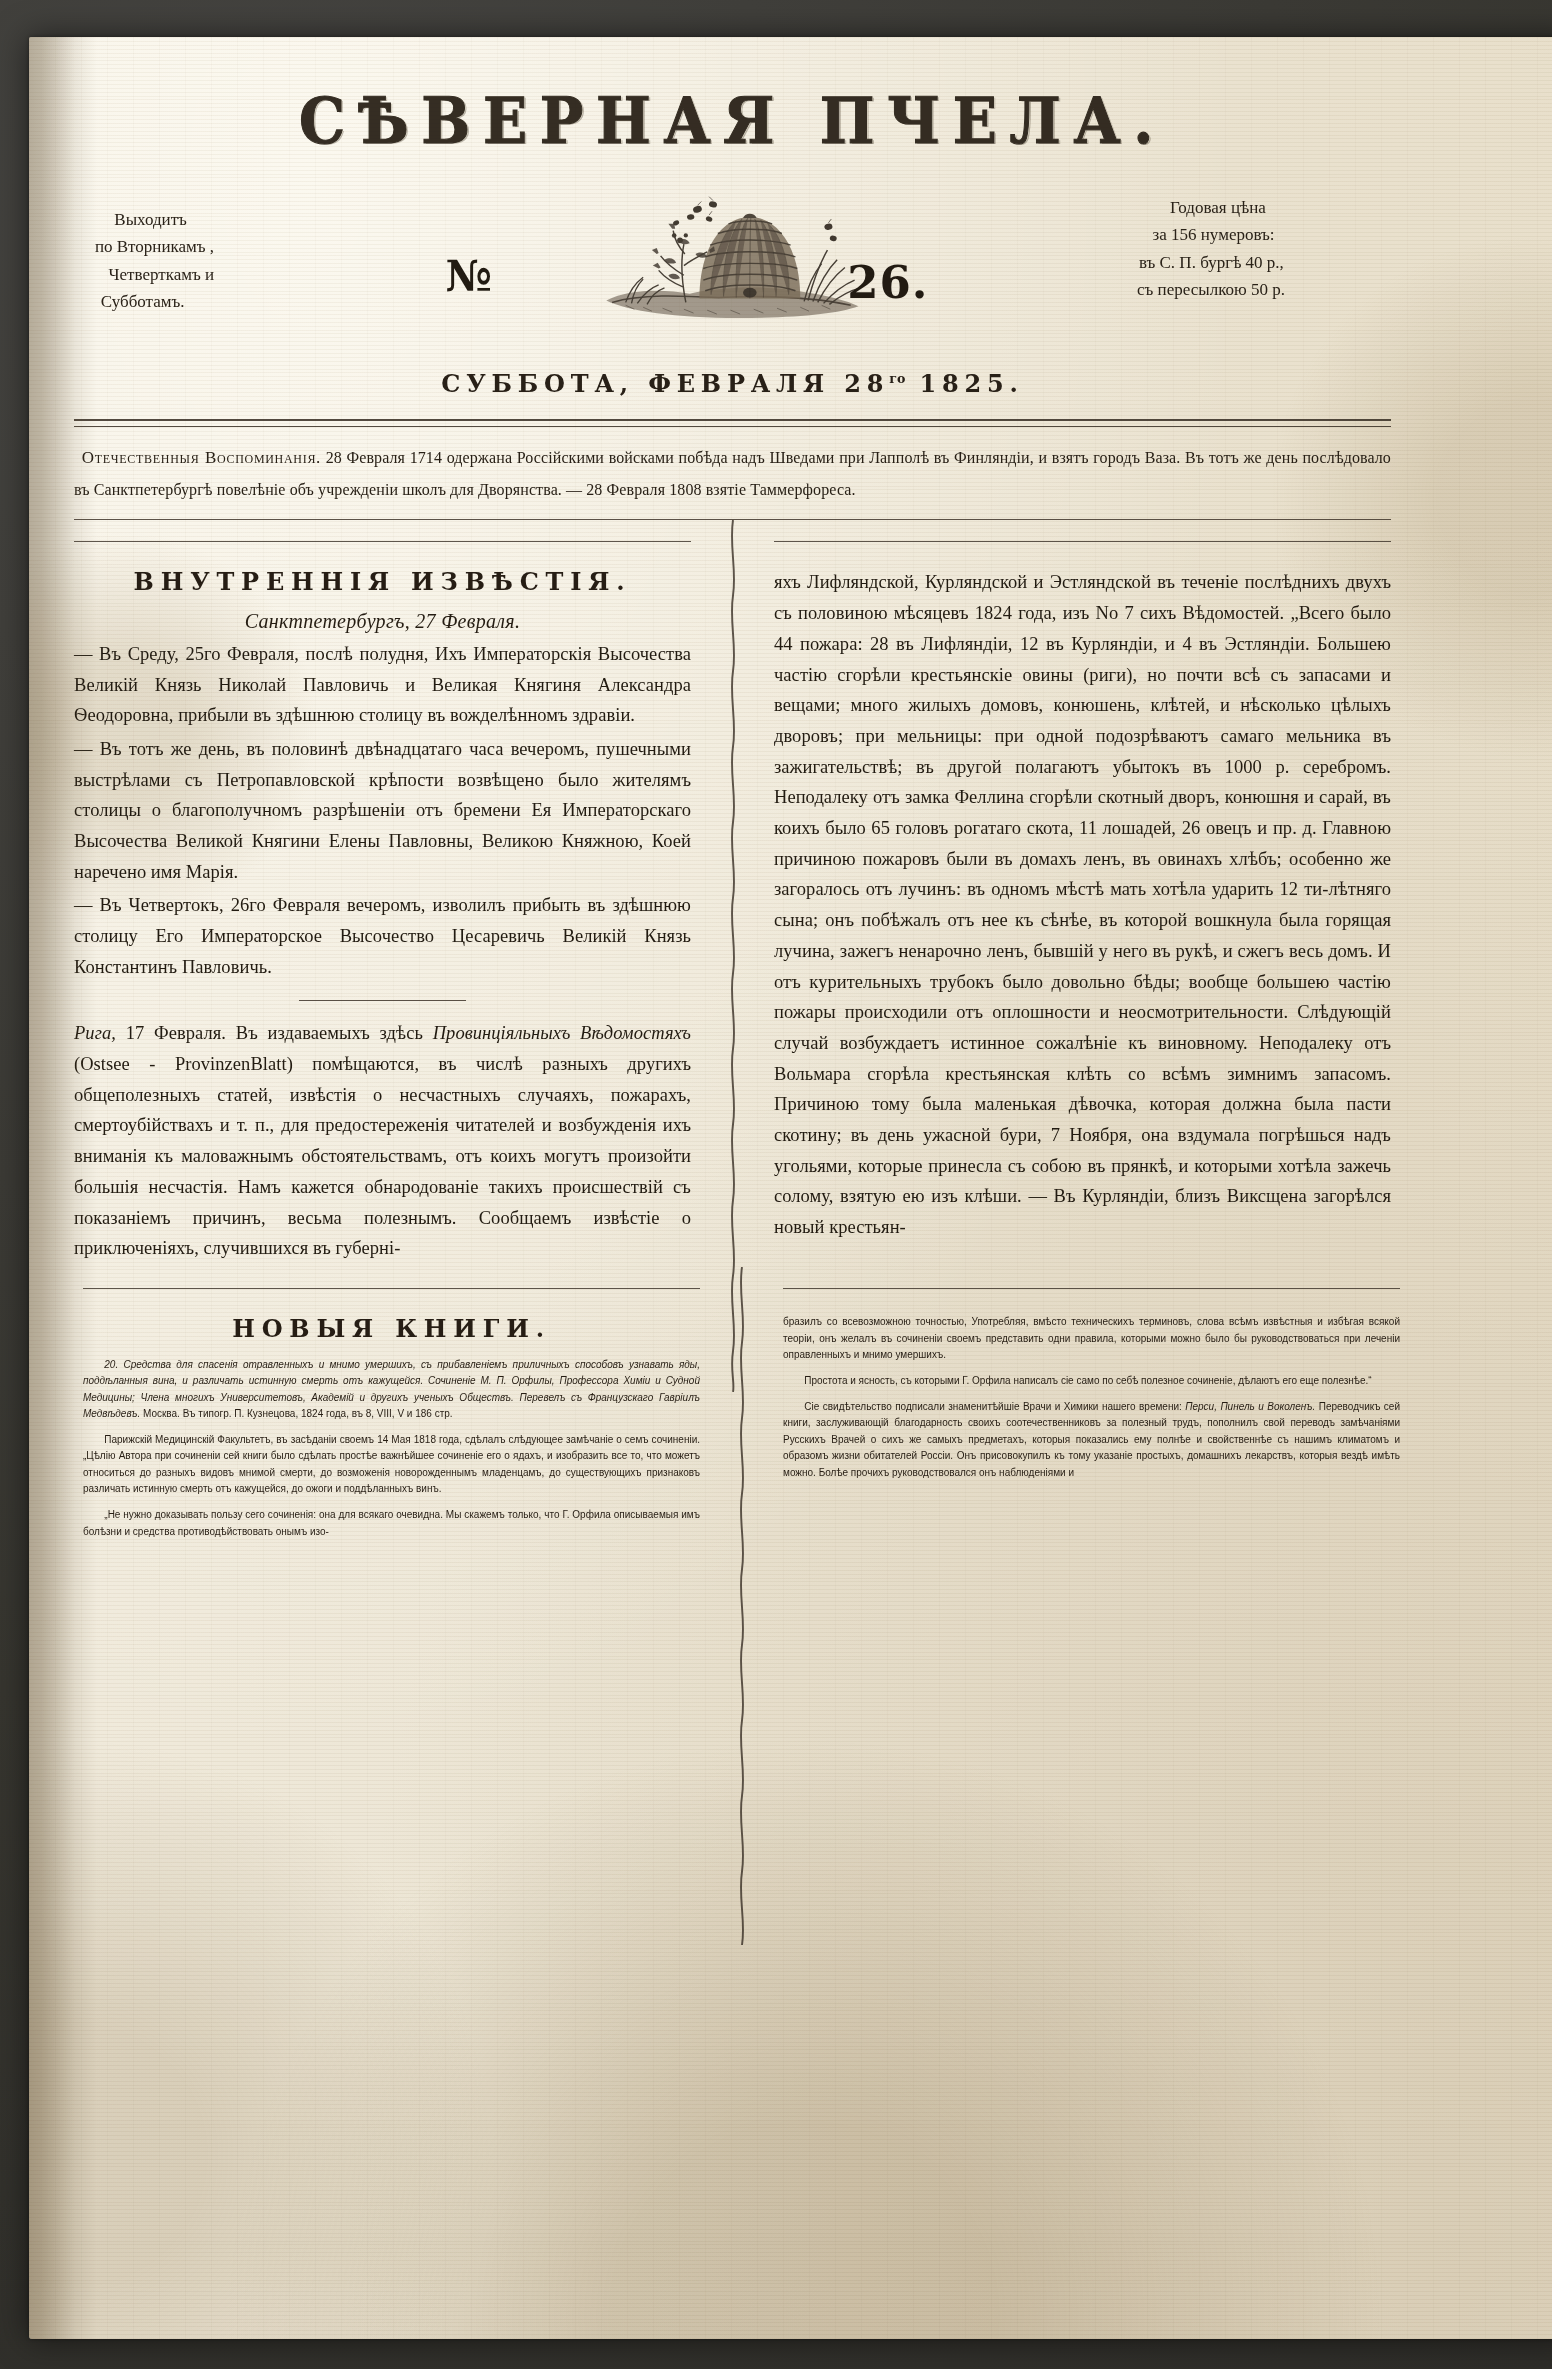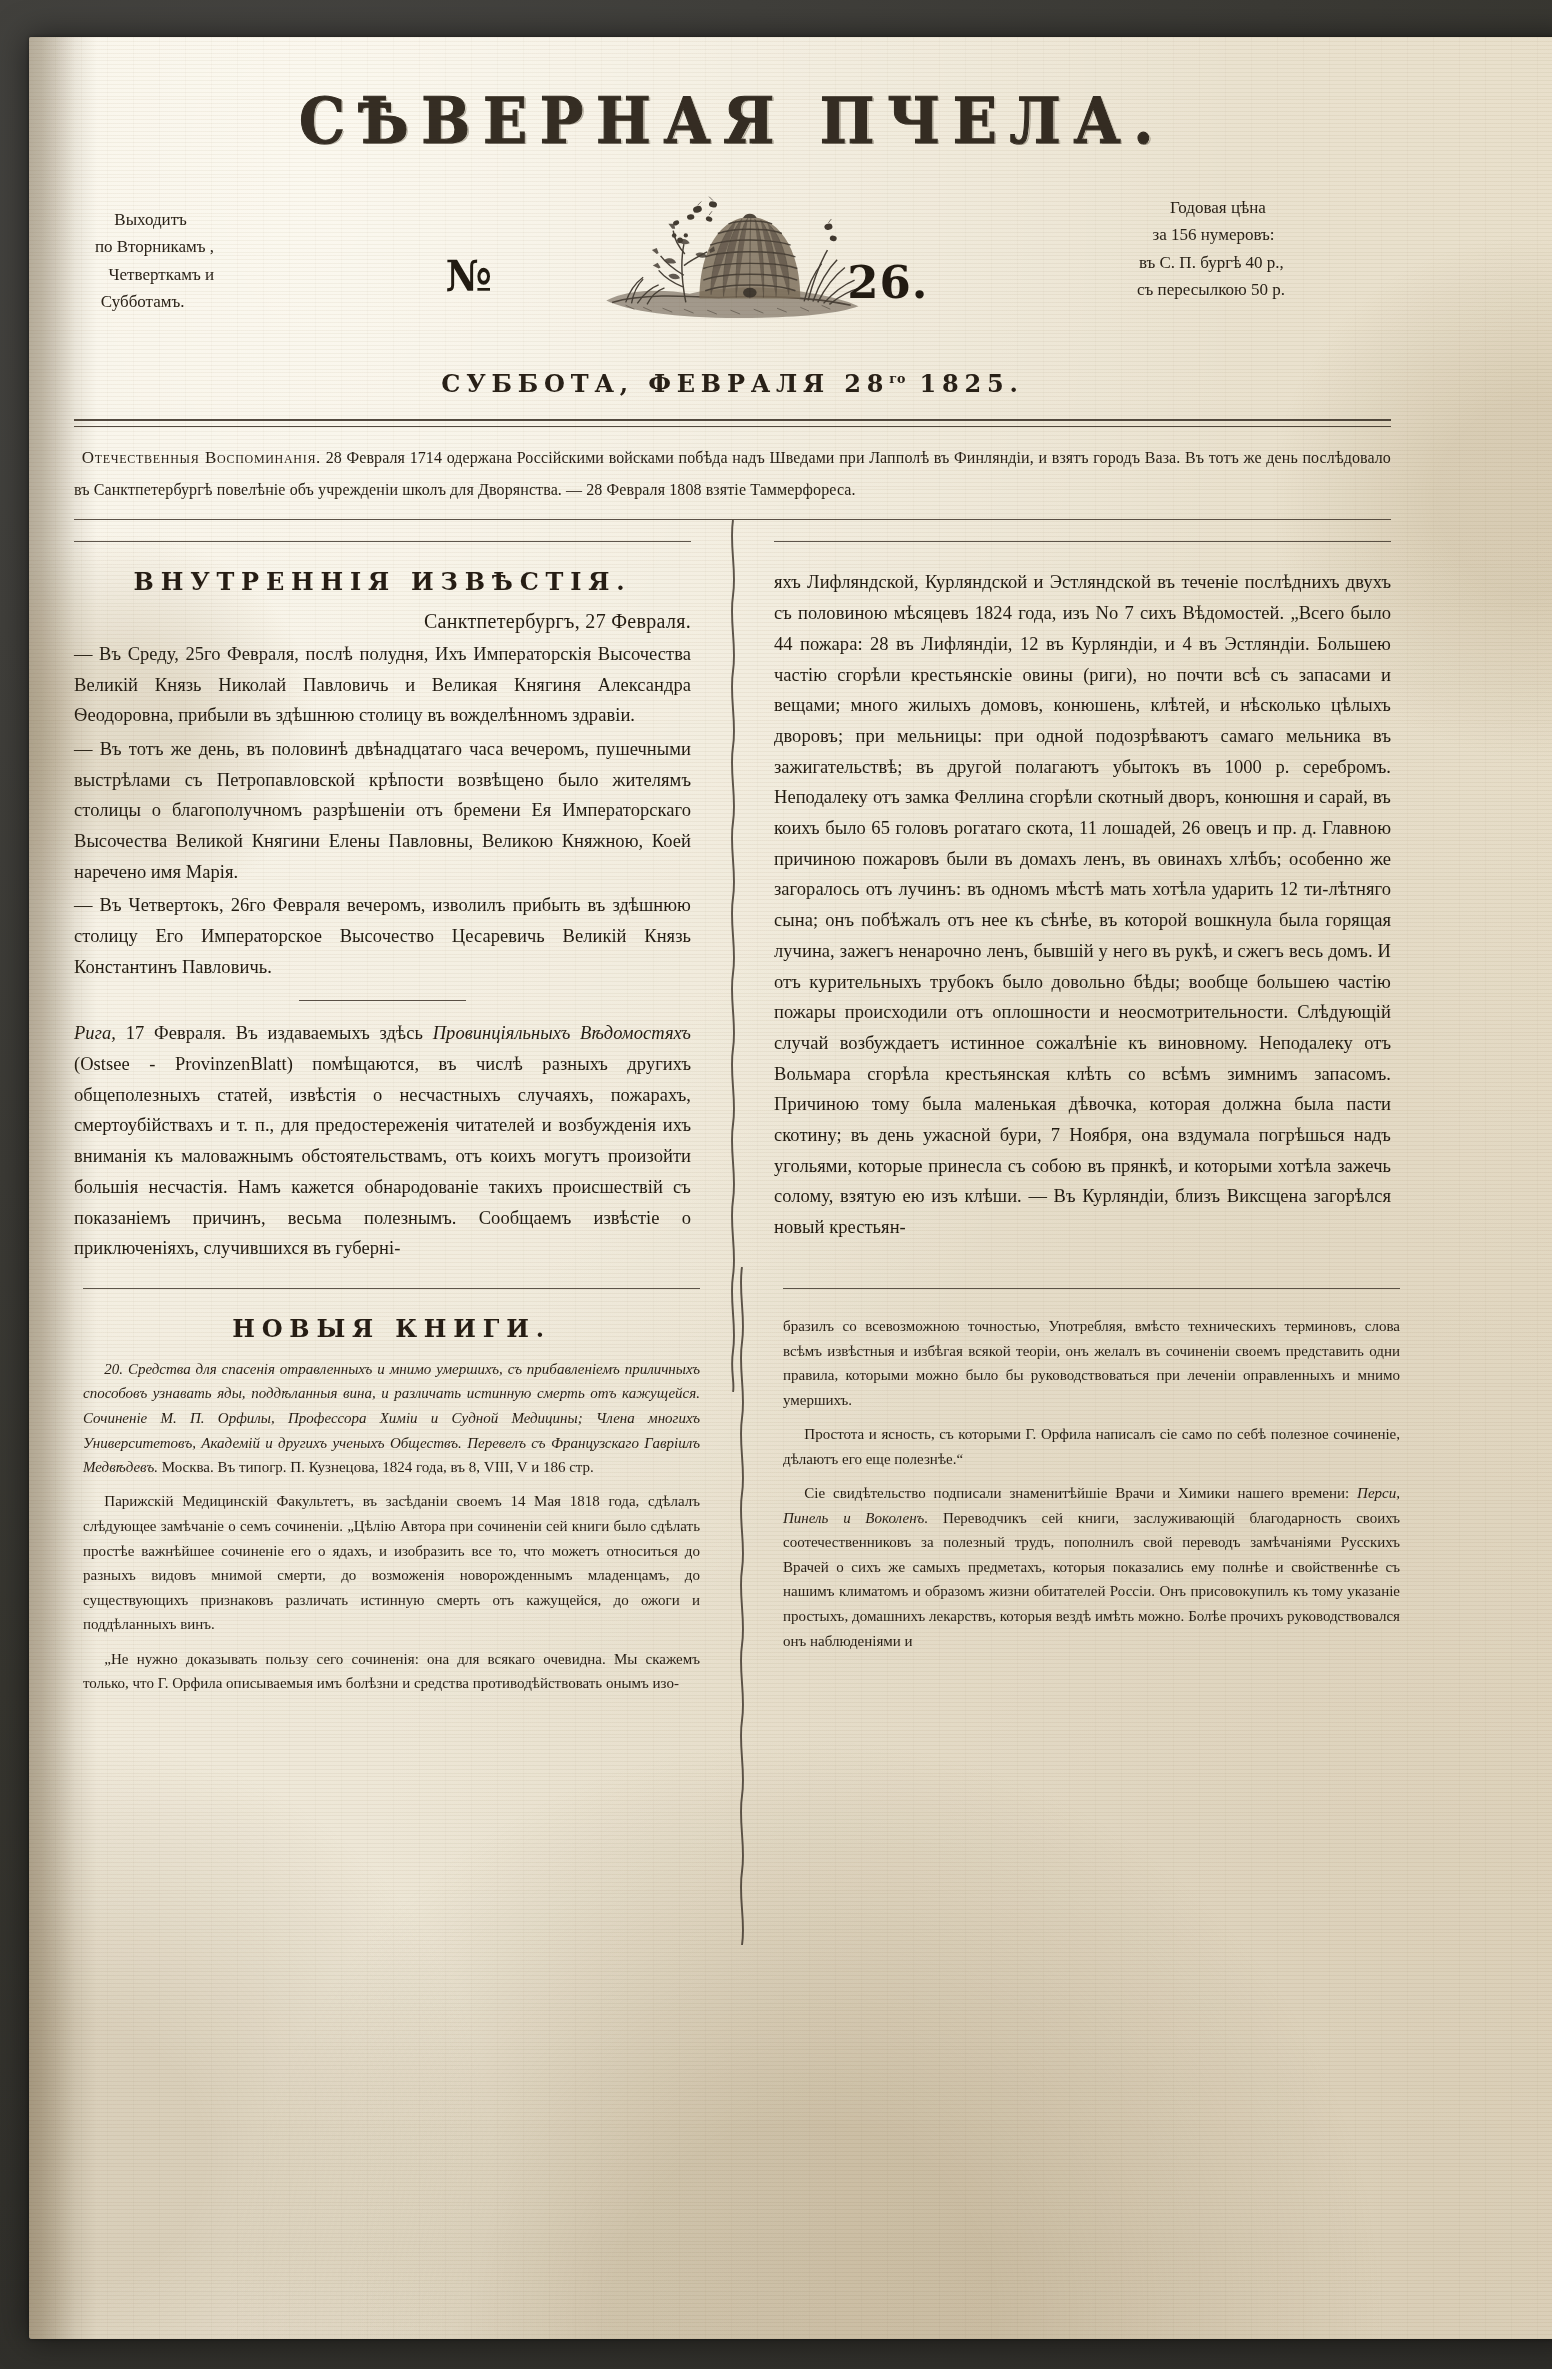"Санктпетербургъ, 27 Февраля." .place-date { font-style: none -> italic; text-align: right -> center }
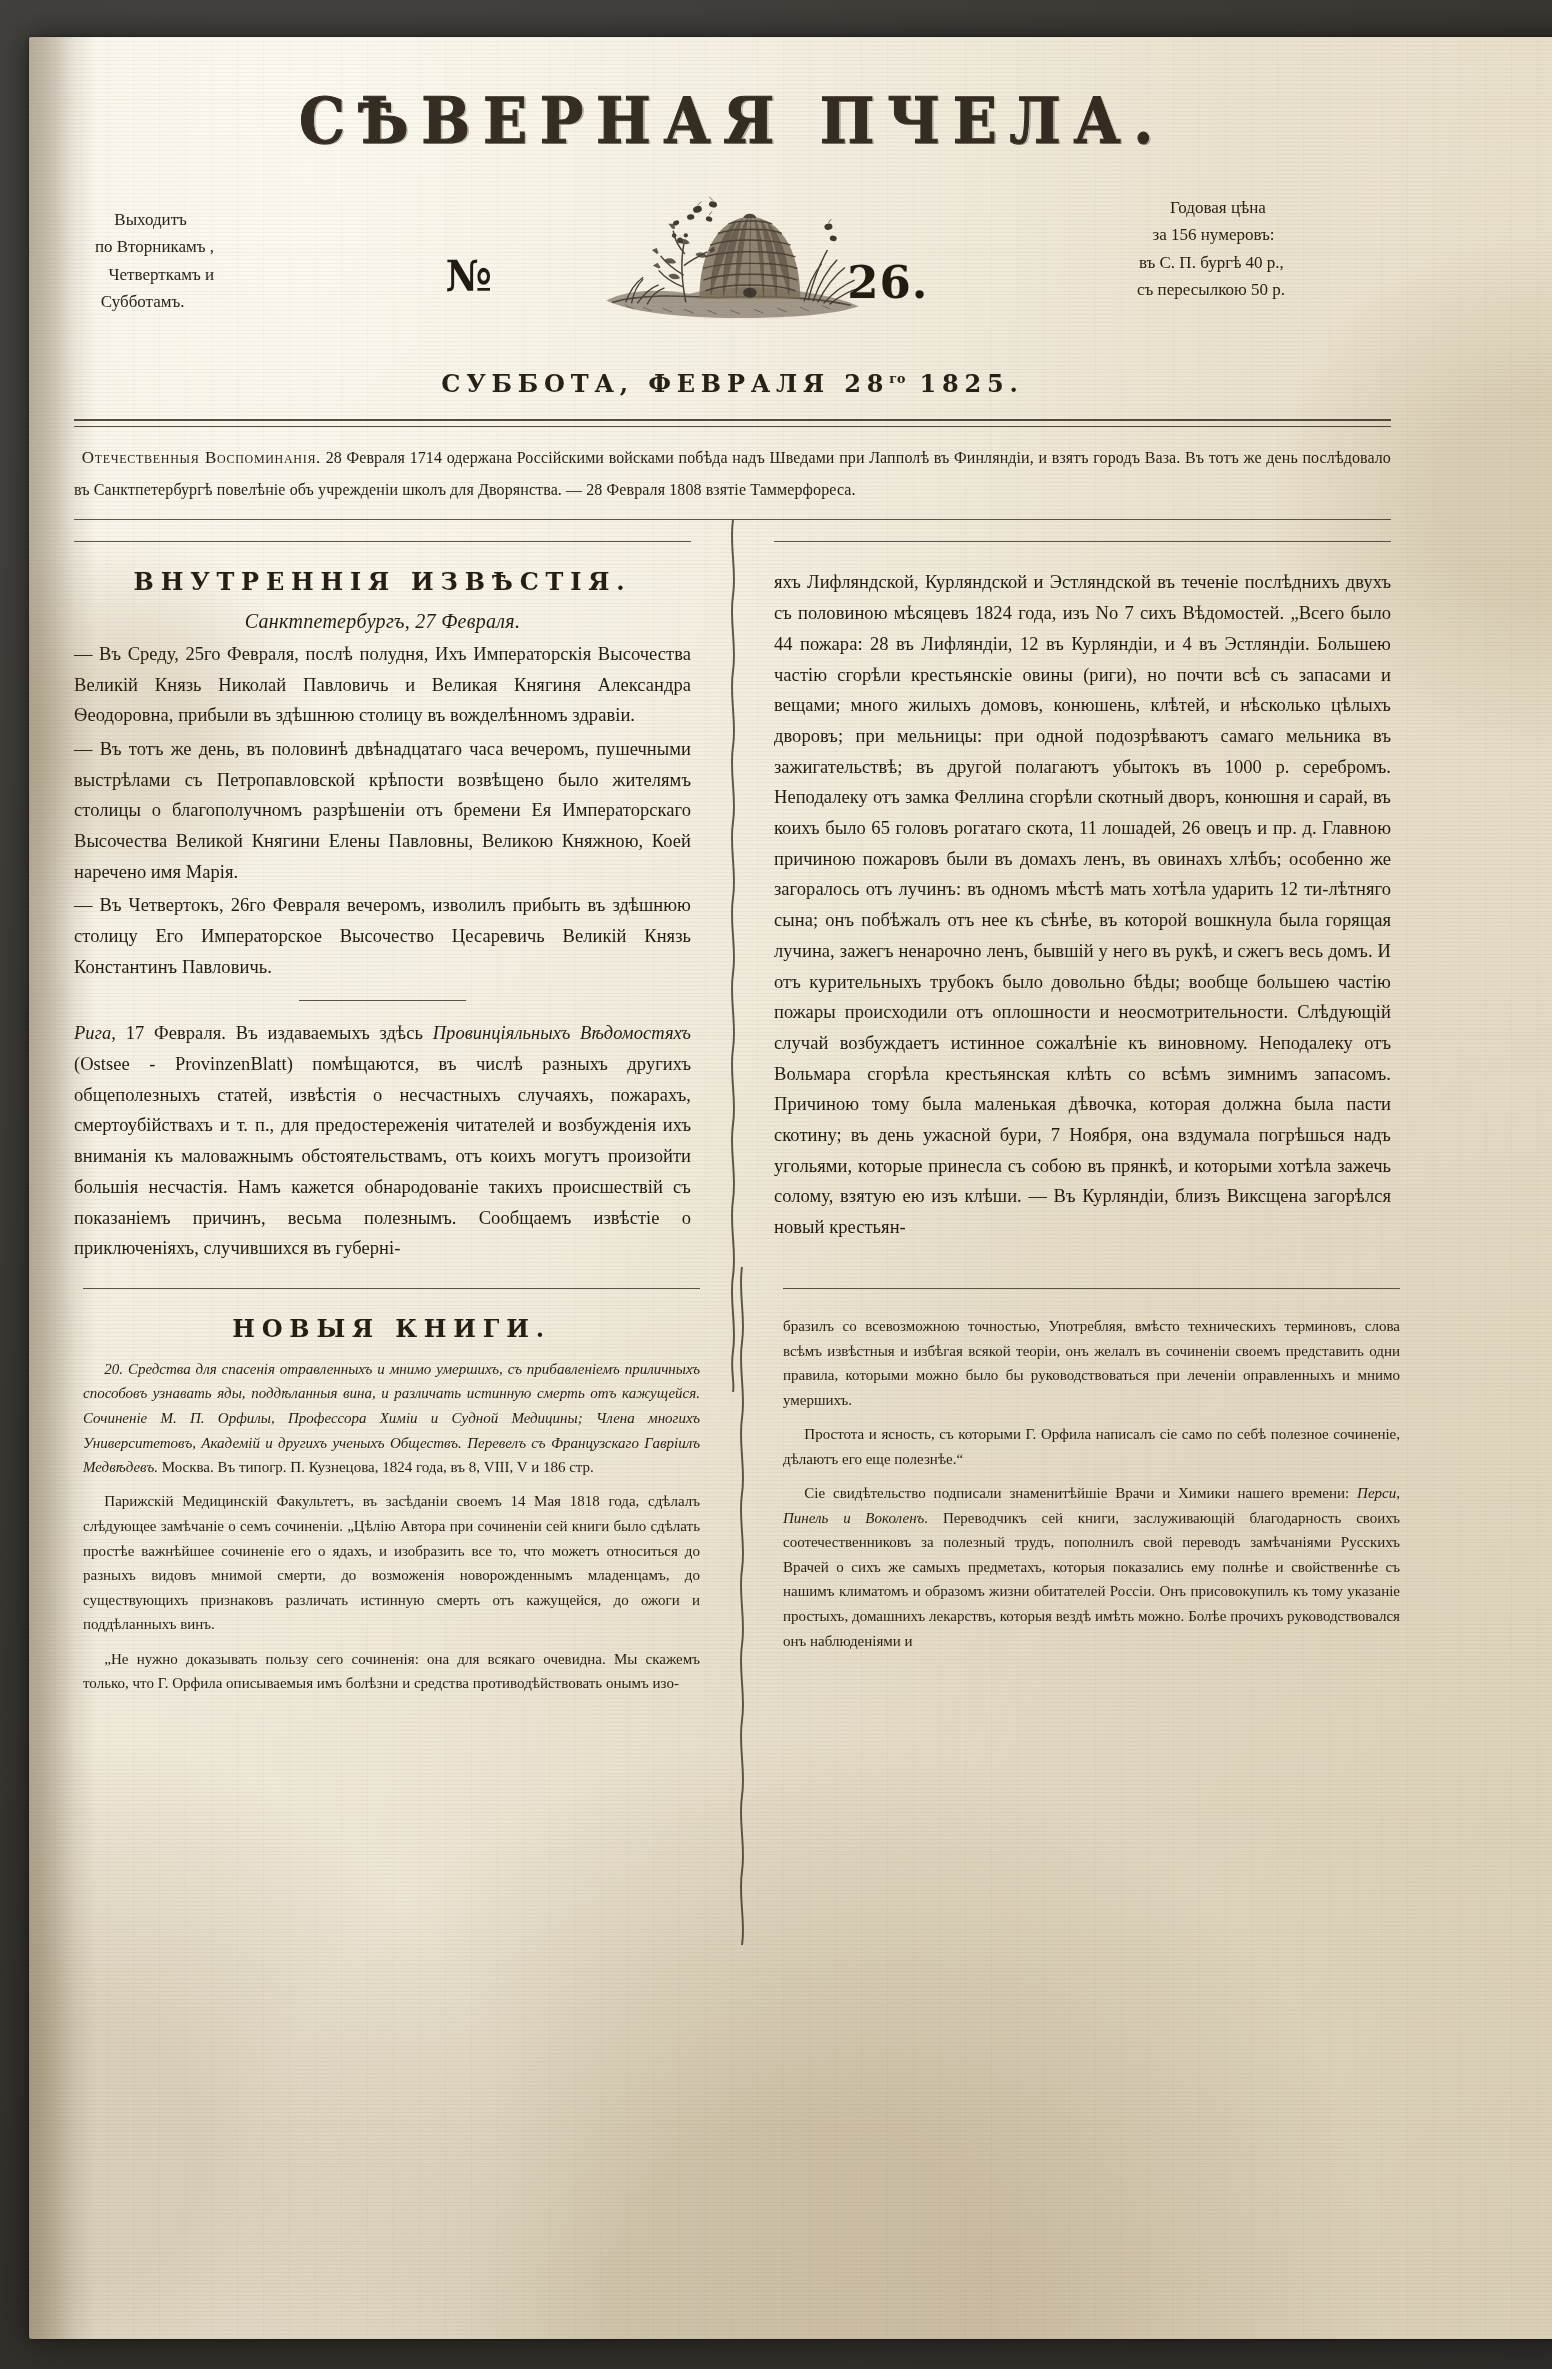"бразилъ со всевозможною точностью," .fine-text { font-family: Liberation Serif, serif -> Liberation Sans, sans-serif; font-size: 15px -> 10px }
